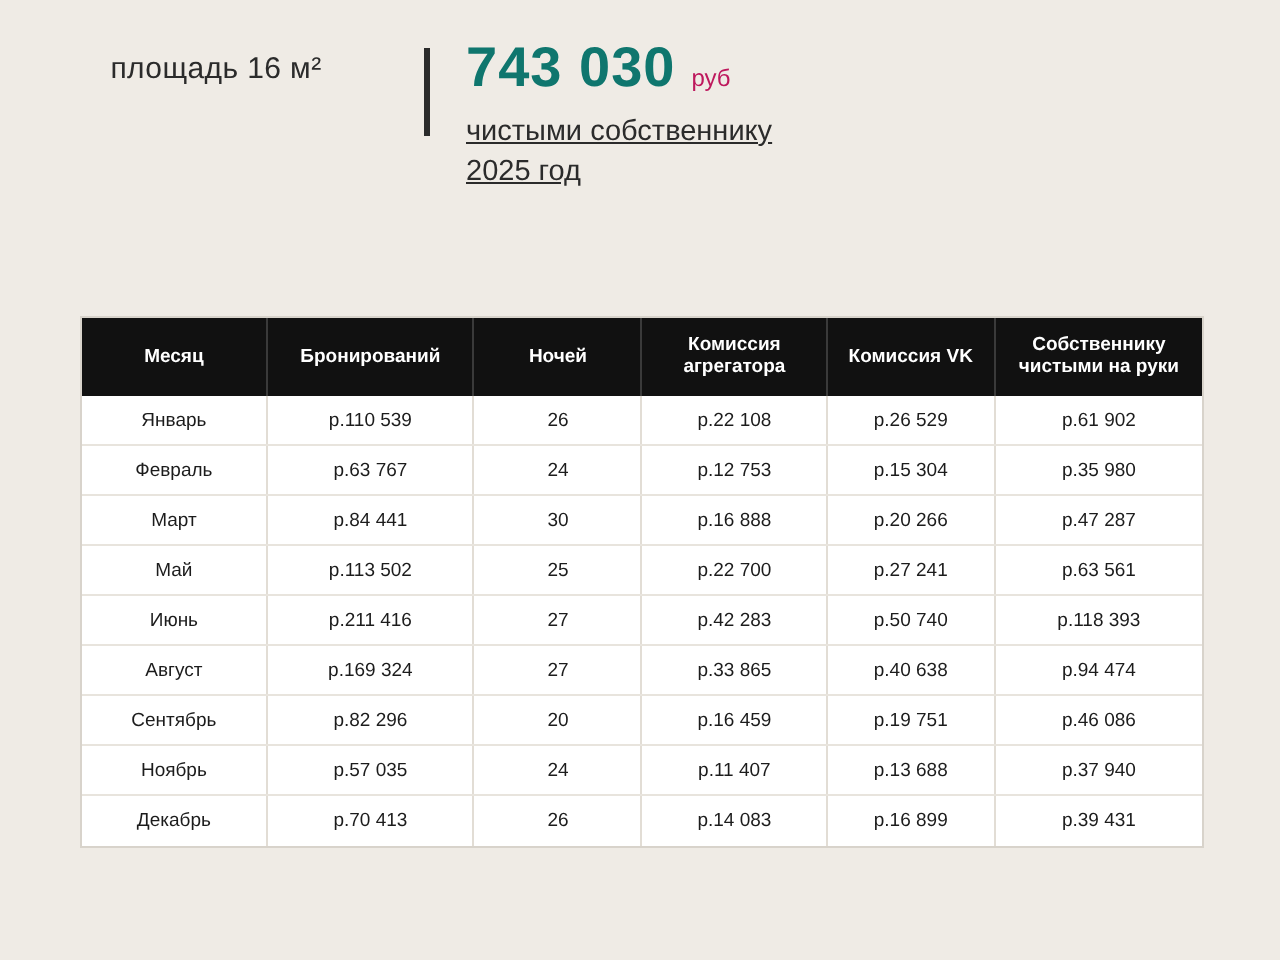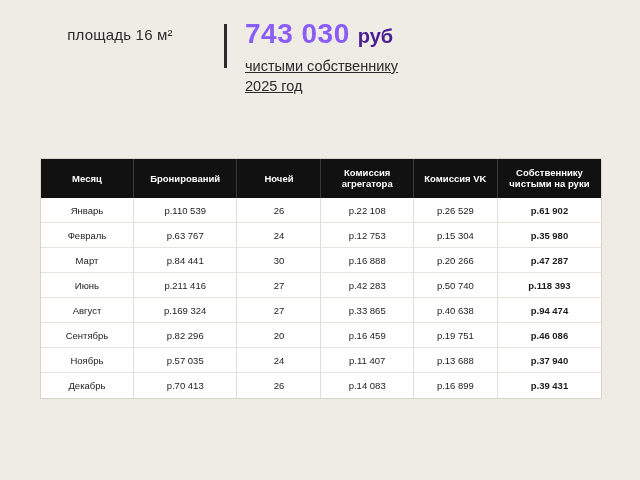"площадь 16 м²" .header { padding: 18px 0 0 16px -> 18px 0 0 4px }
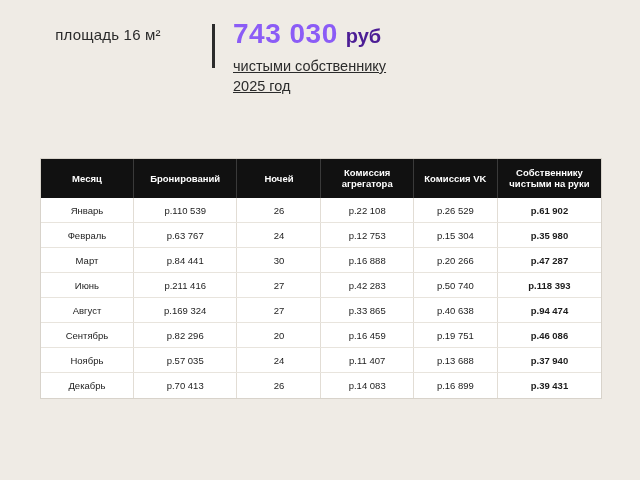"743 030" .price-amount { color: #8b5cf6 -> #0f766e }
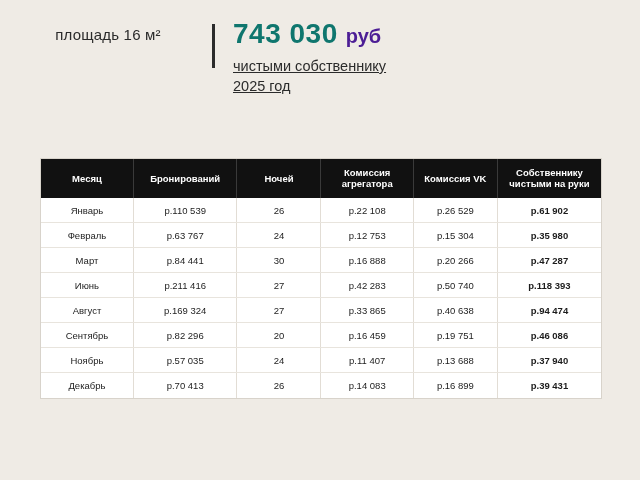"руб" .price-currency { color: #4c1d95 -> #be185d; font-size: 20px -> 12px; font-weight: bold -> normal }
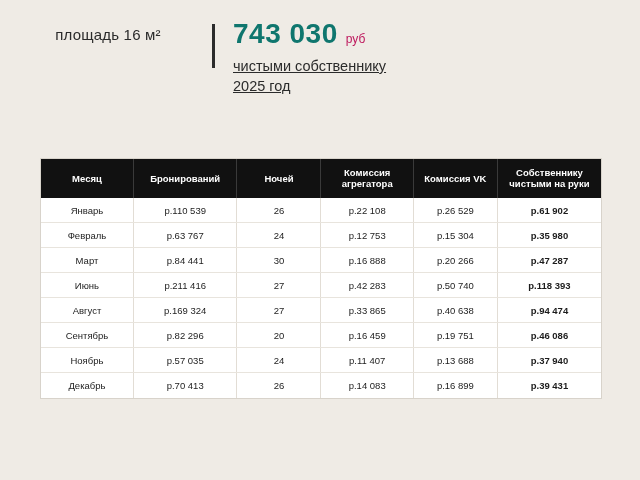"р.61 902" tbody td:last-child { font-weight: bold -> none }
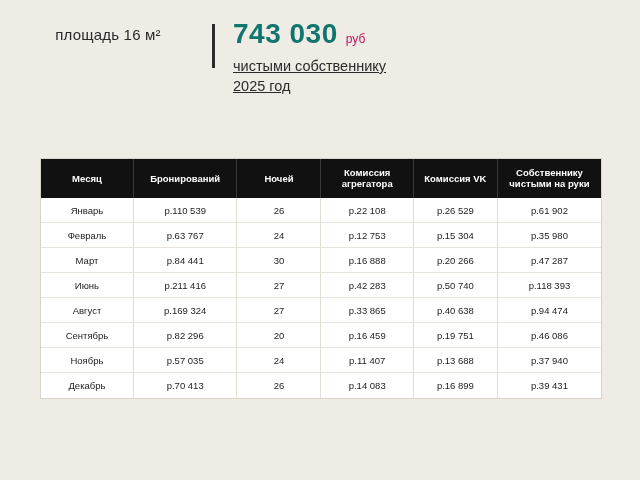"Май" tr { html: none -> <tr> <td>Май</td> <td>р.113 502</td> <td>25</td> <td>р.22 700</td> <td>р.27 241</td> <td>р.63 561</td> </tr> }
